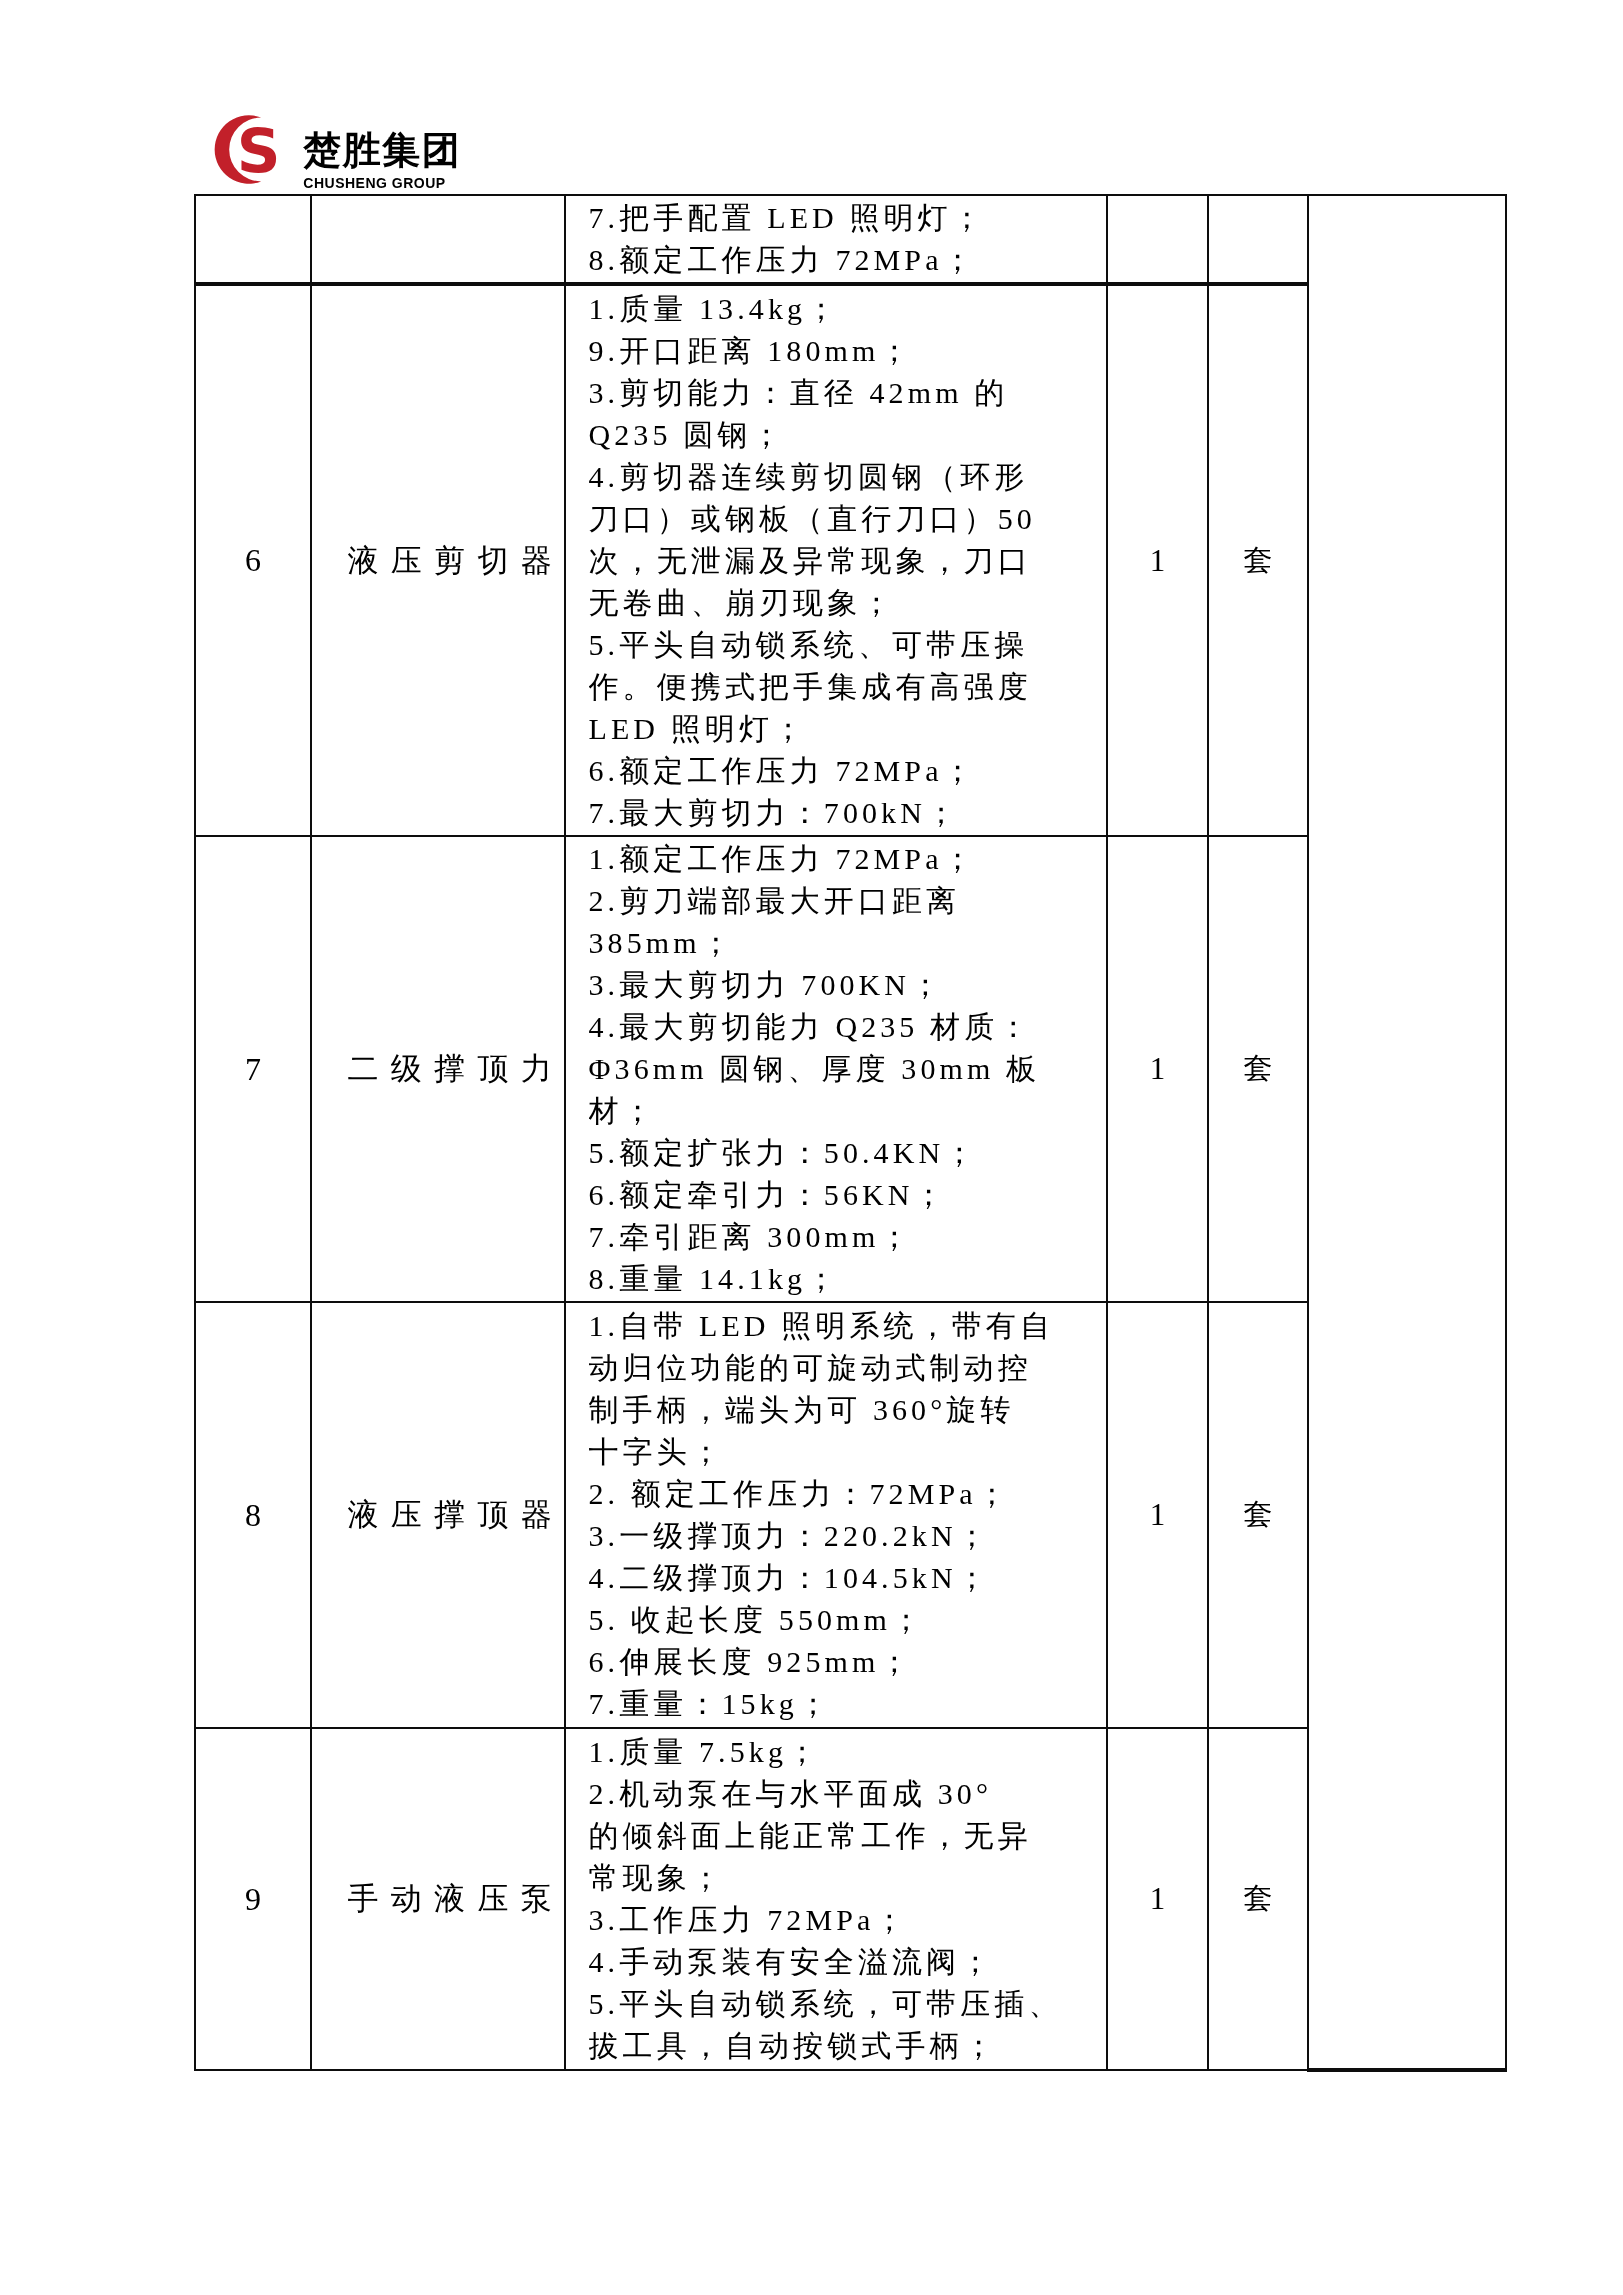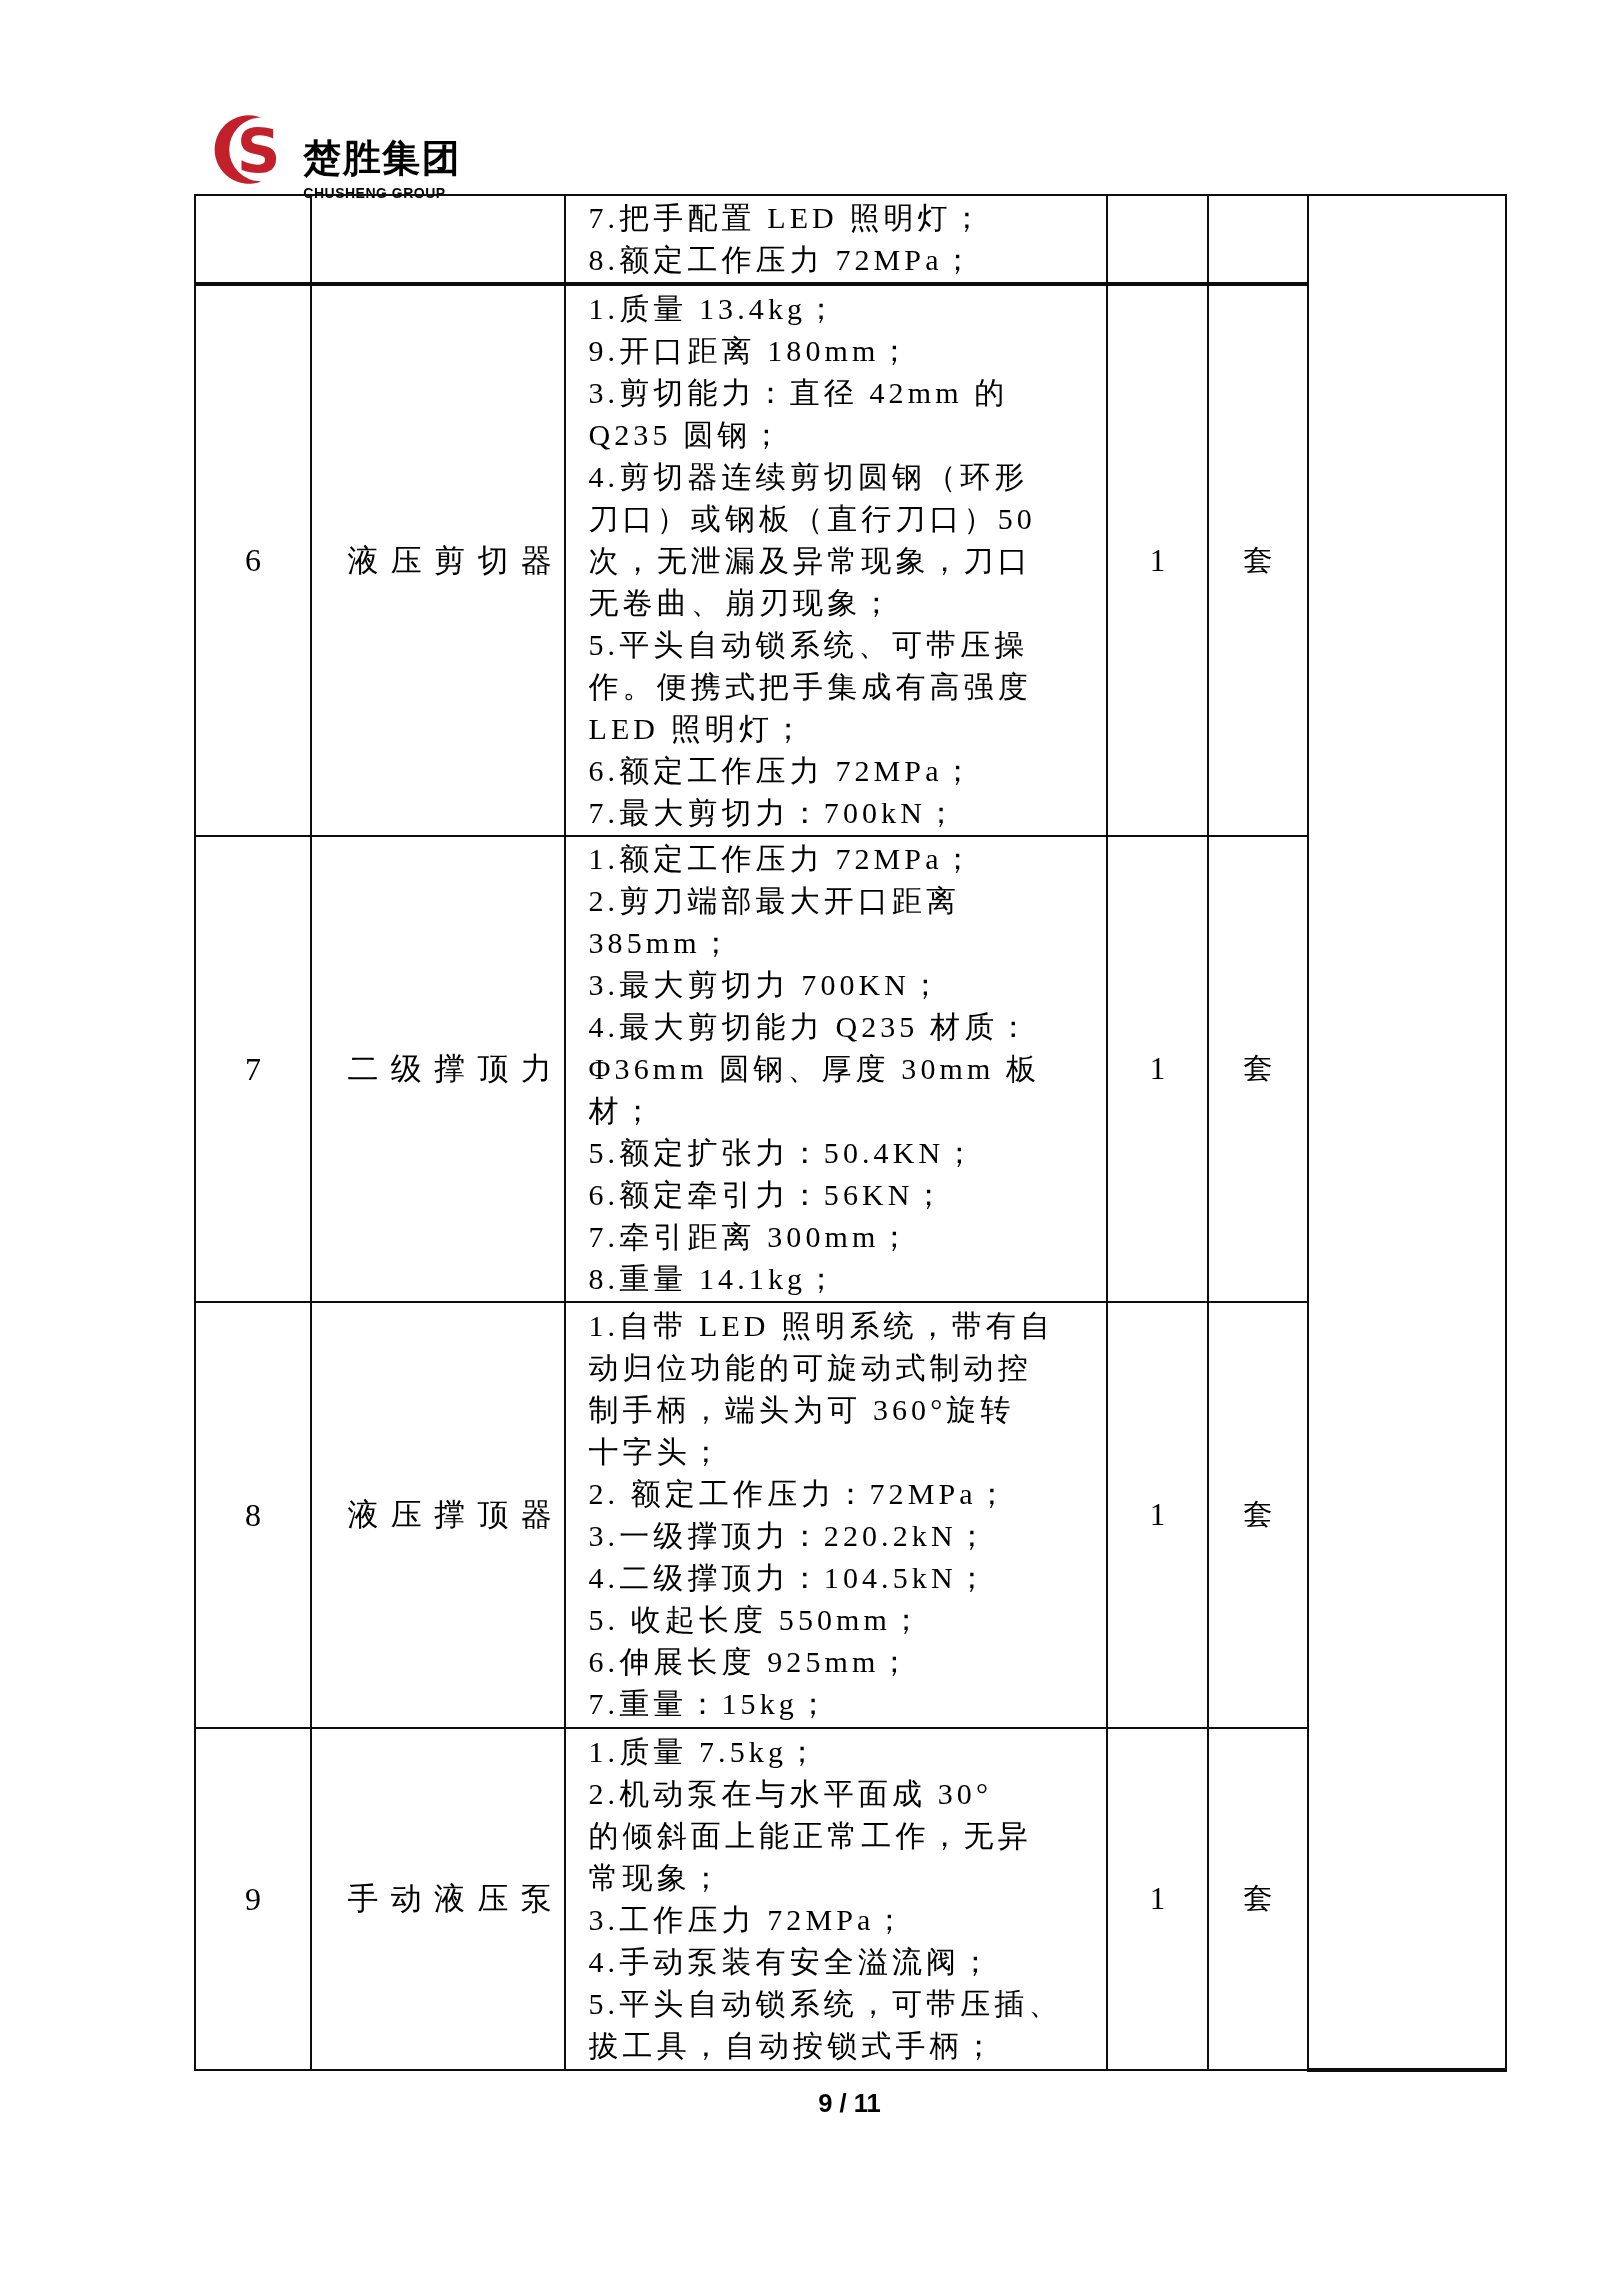"楚胜集团" .logo-cn { font-family: Liberation Mono, monospace -> Liberation Sans, sans-serif; margin-top: 29px -> 19px }
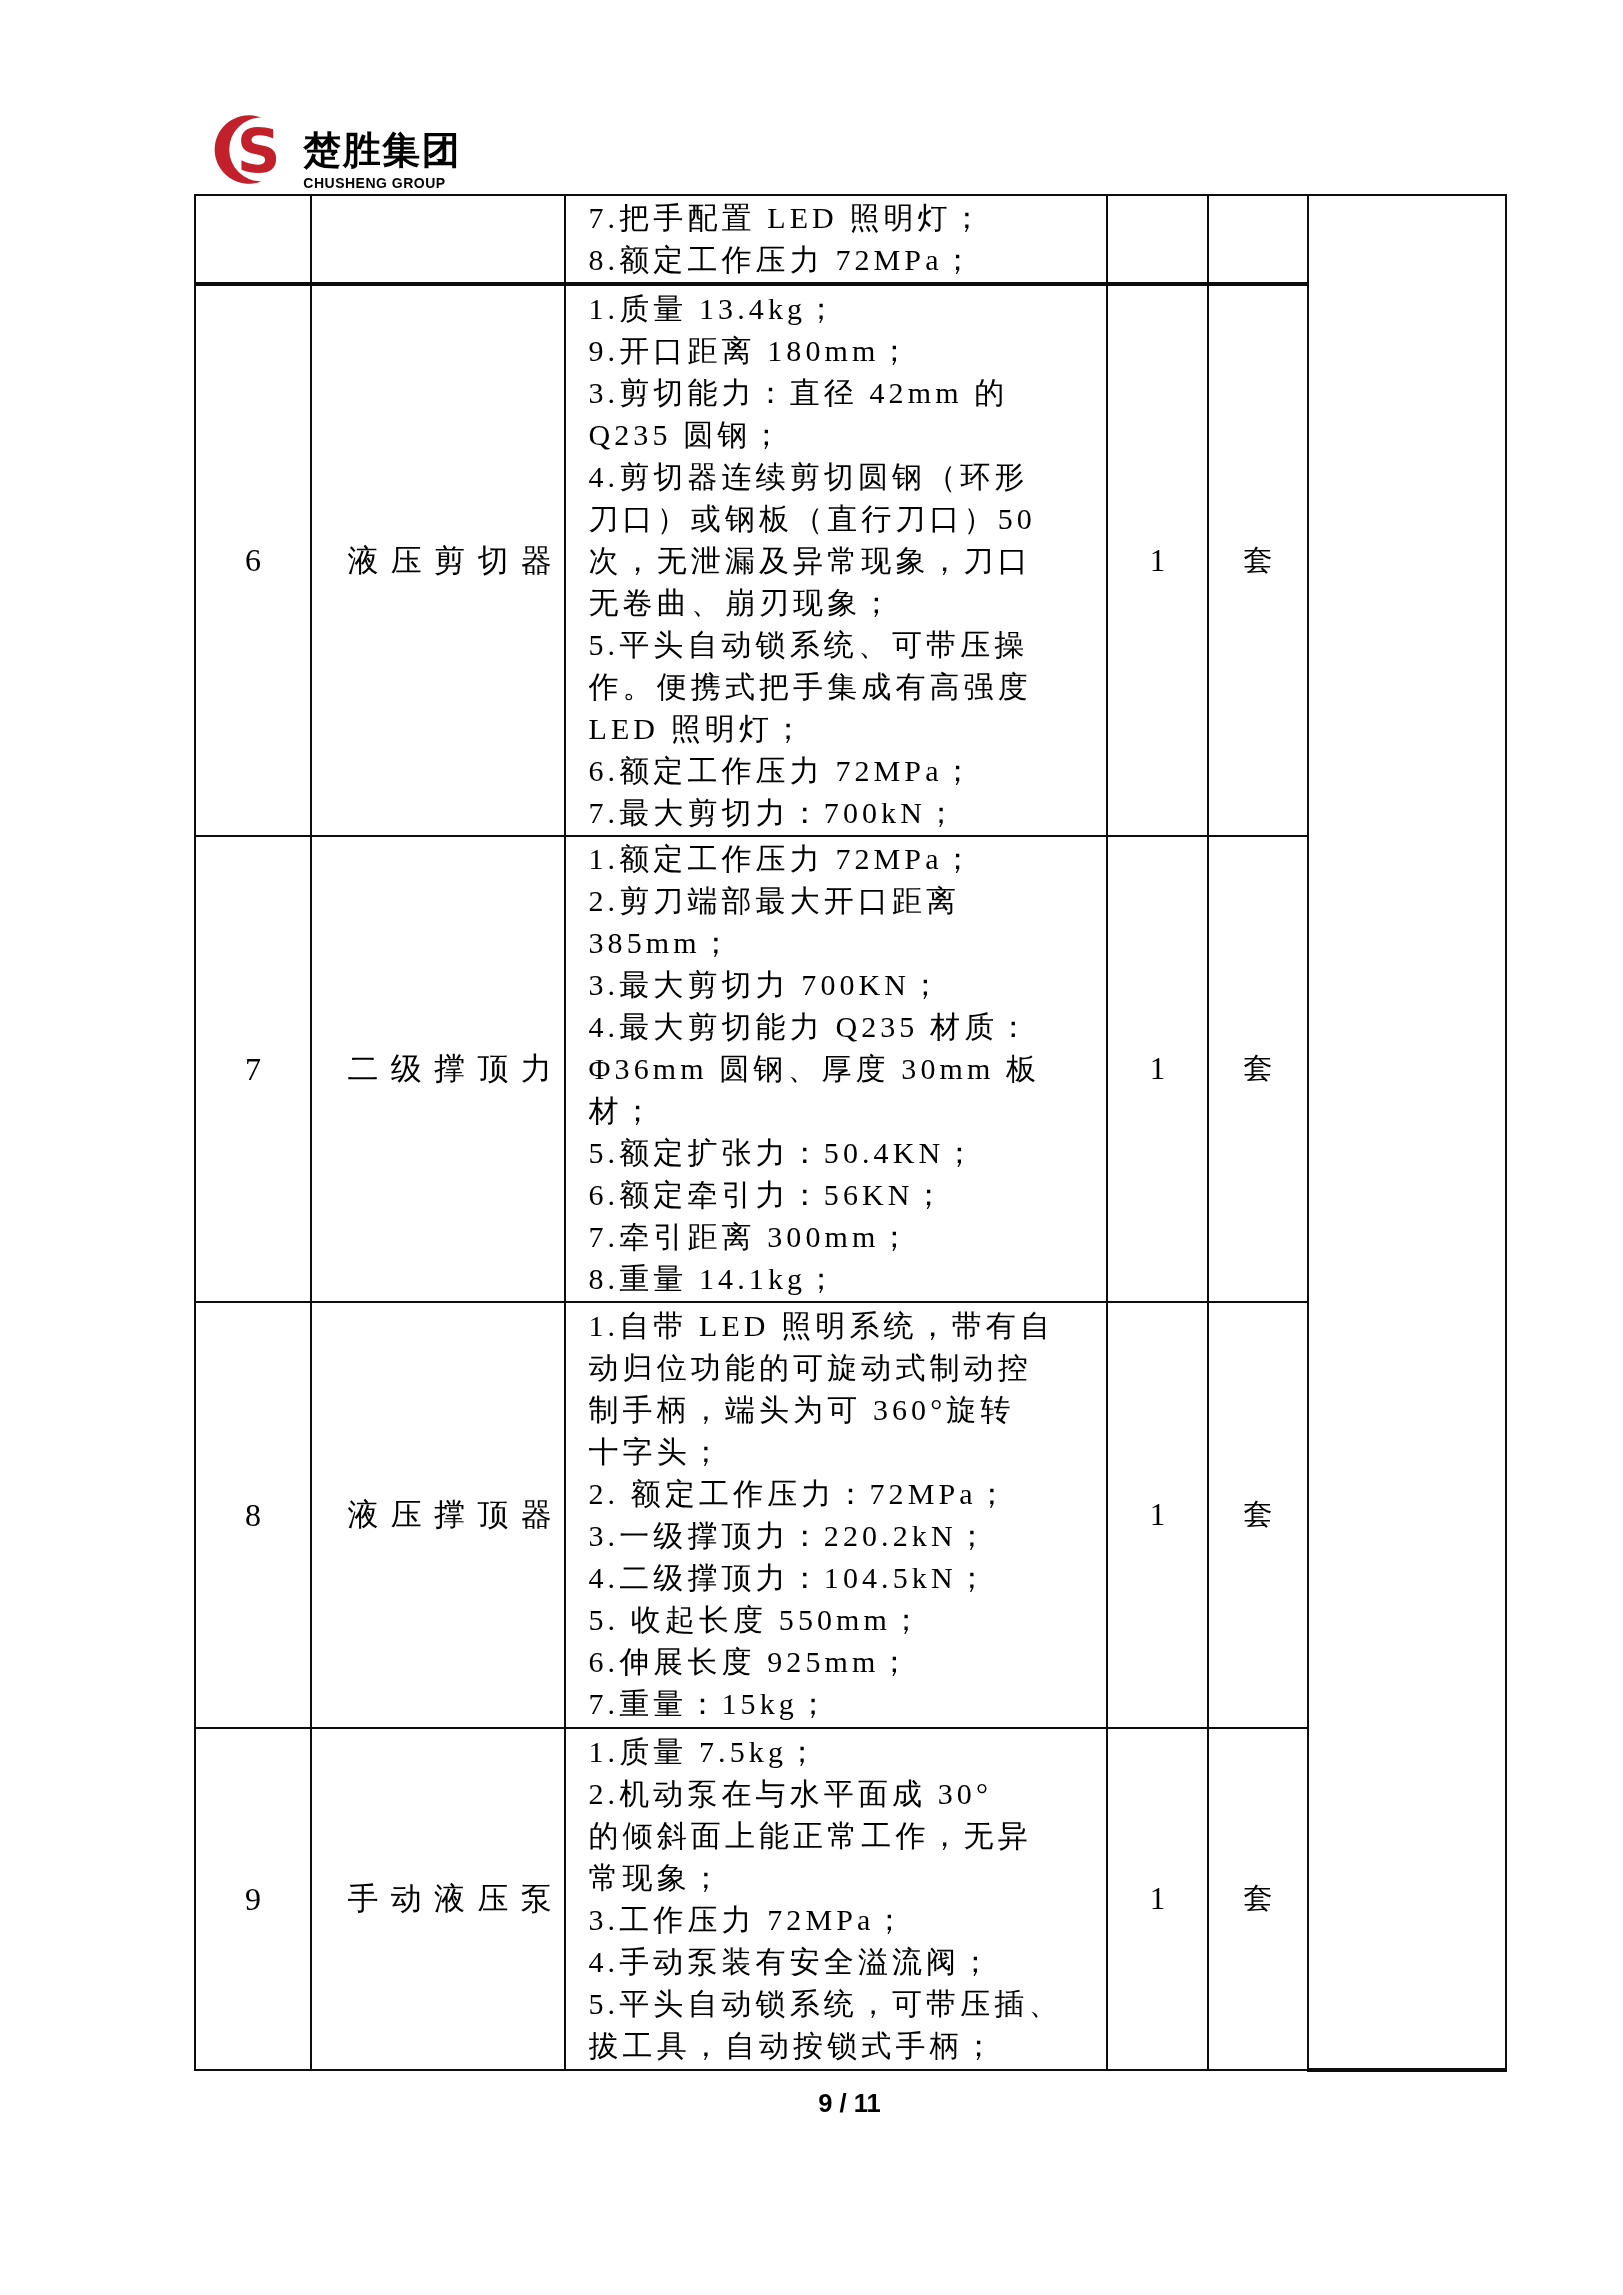"9 / 11" div.footer { html: <div>9 / 11</div> -> none }
